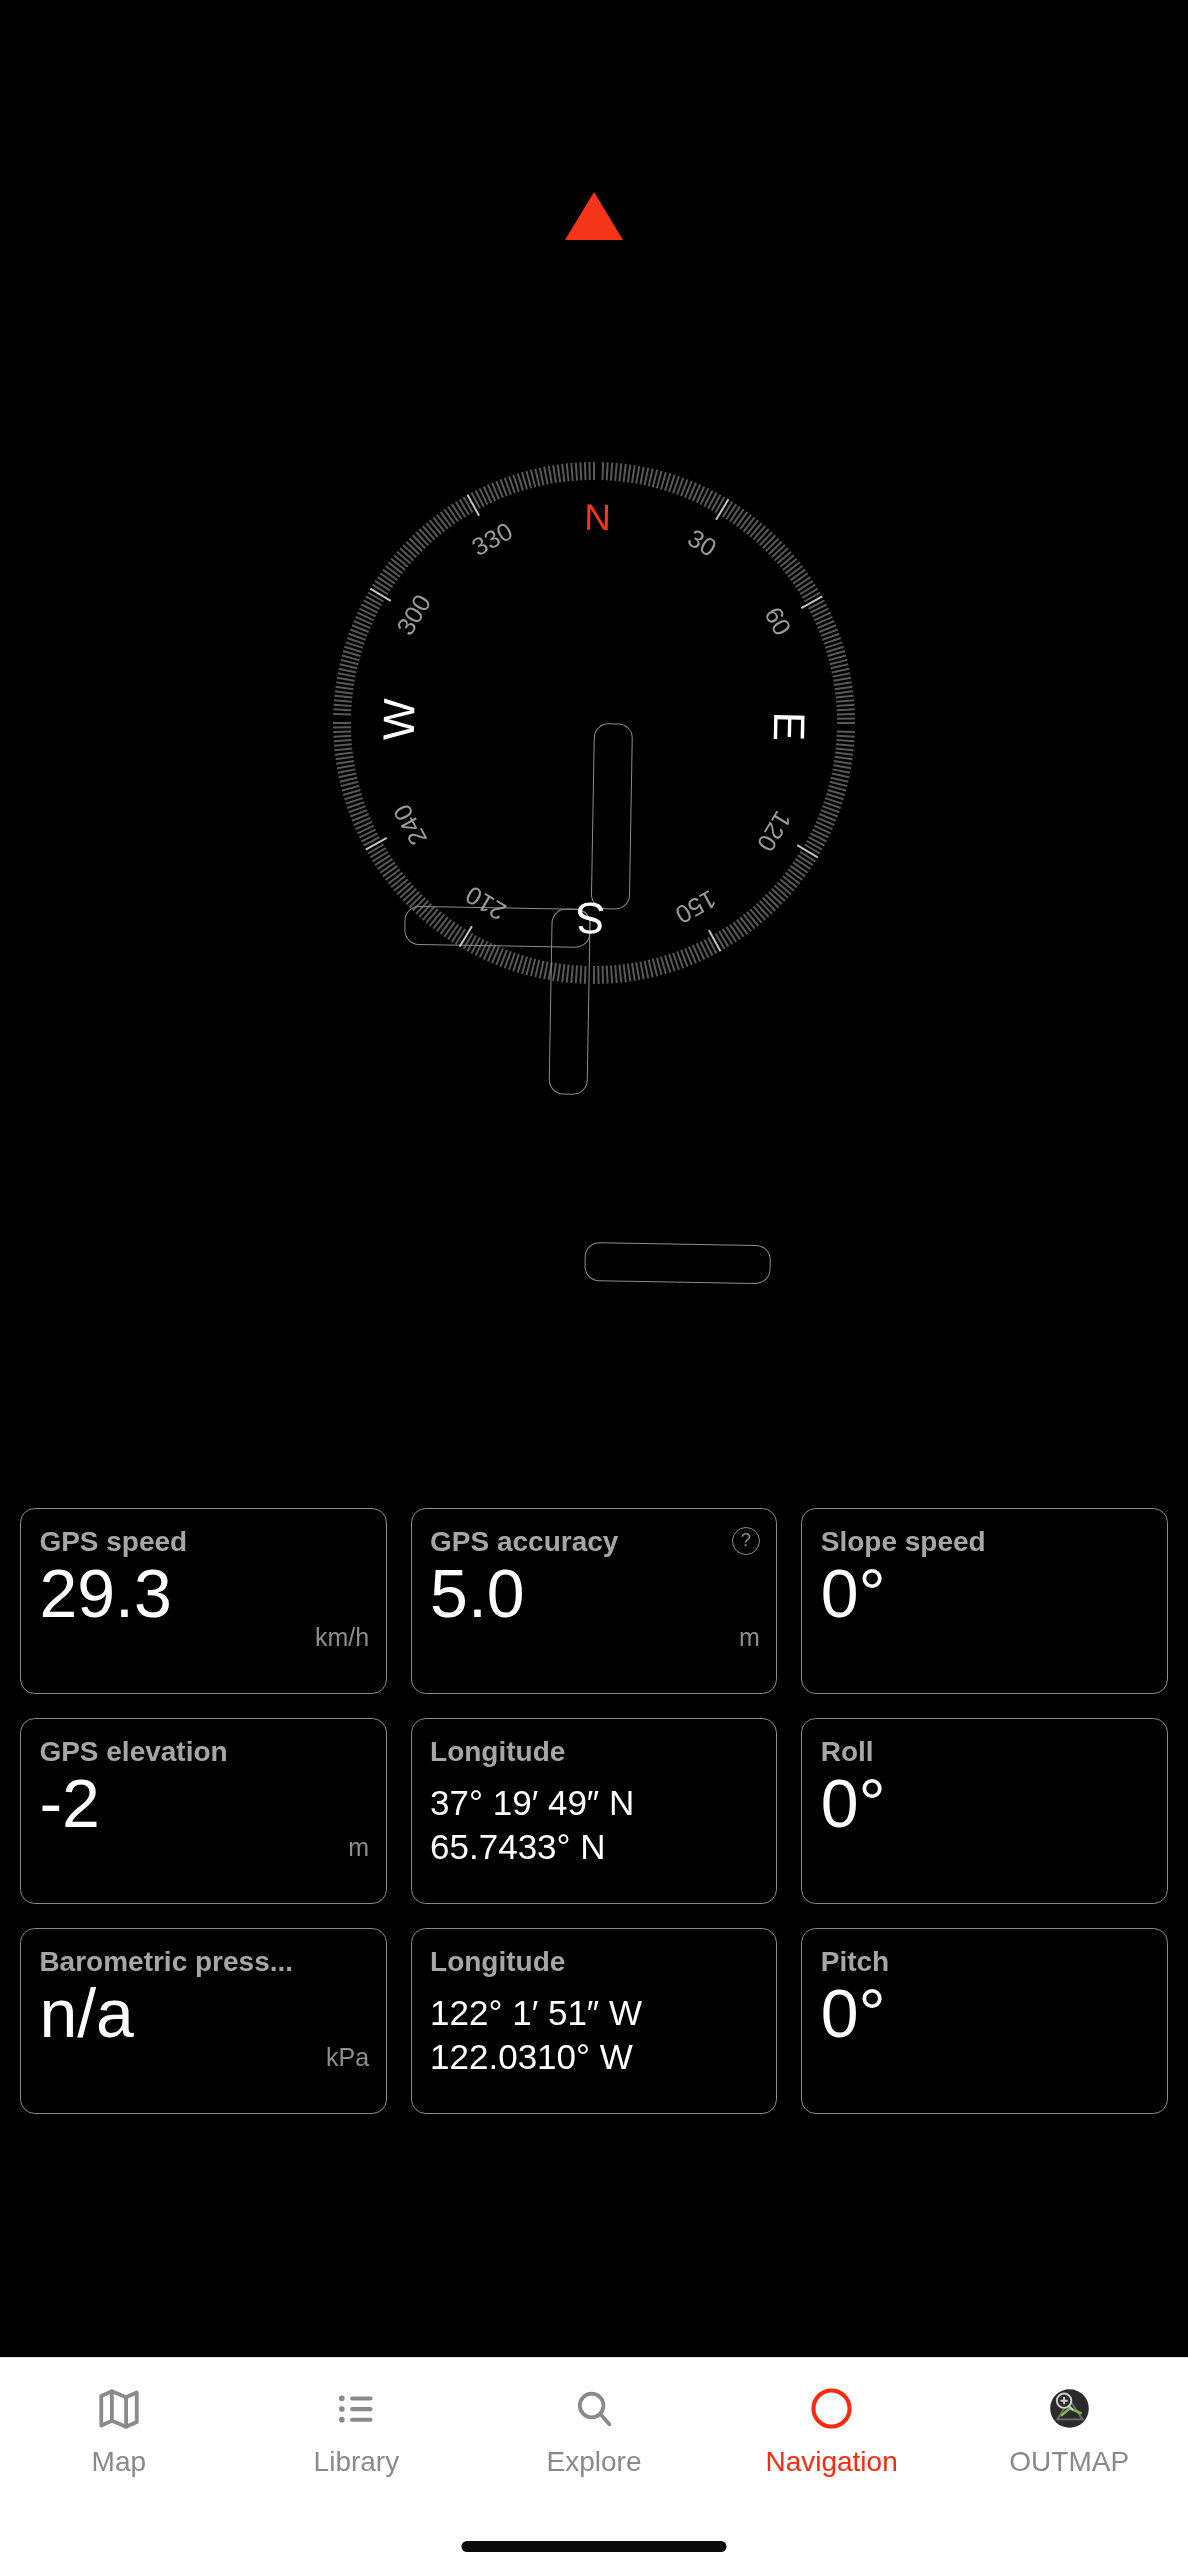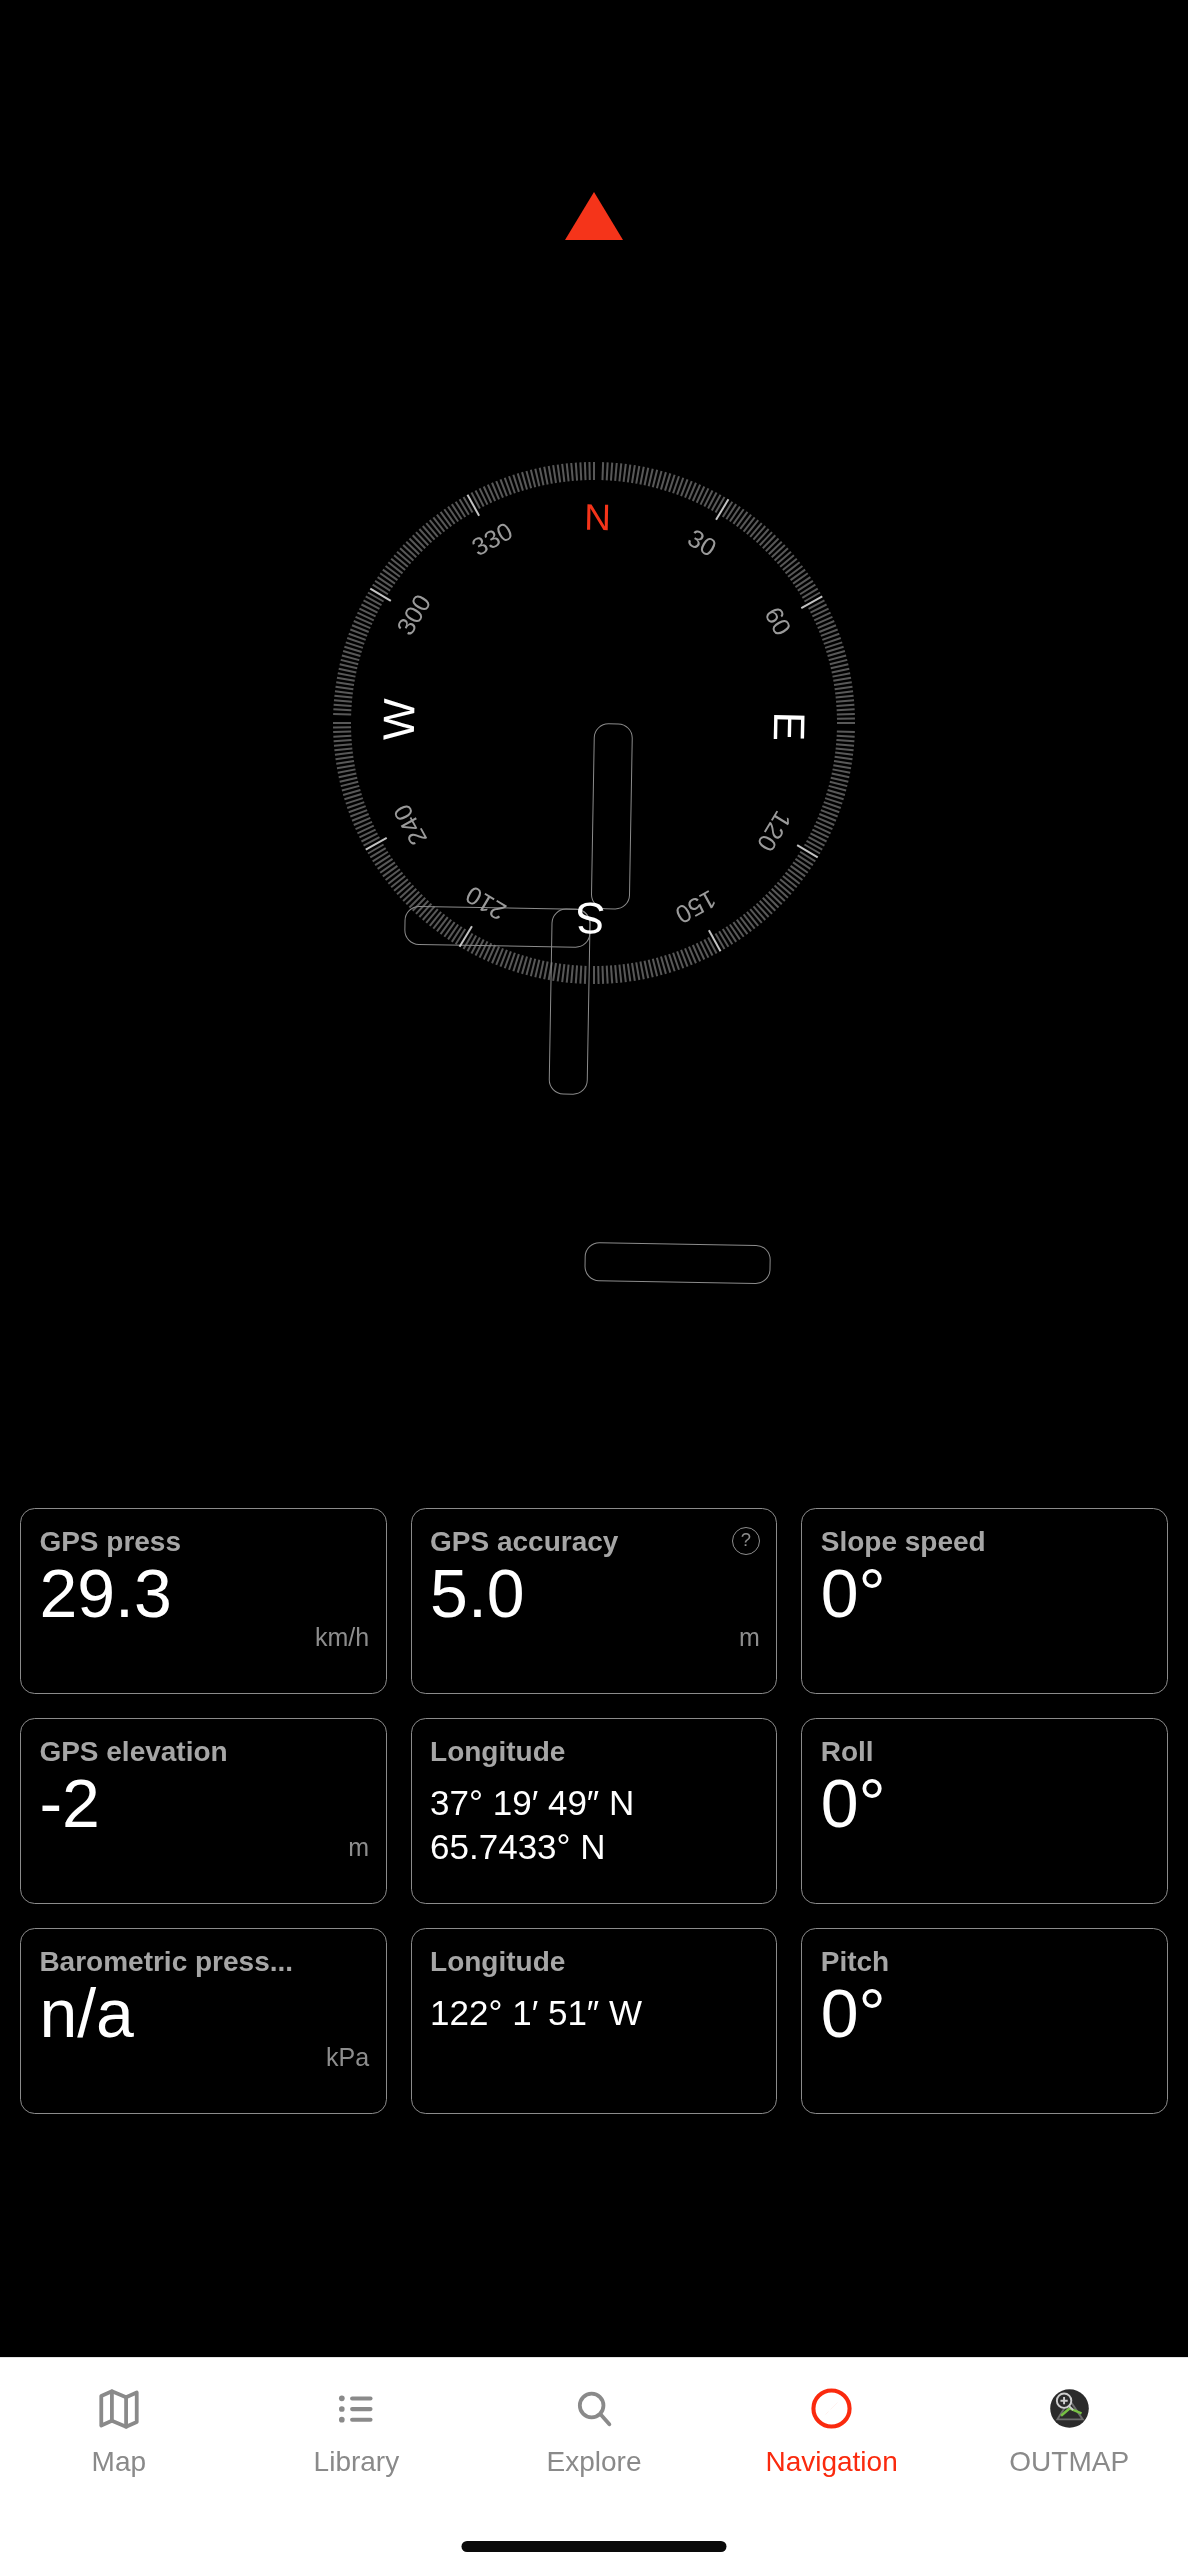"GPS press" div.card-title { text: press -> speed }
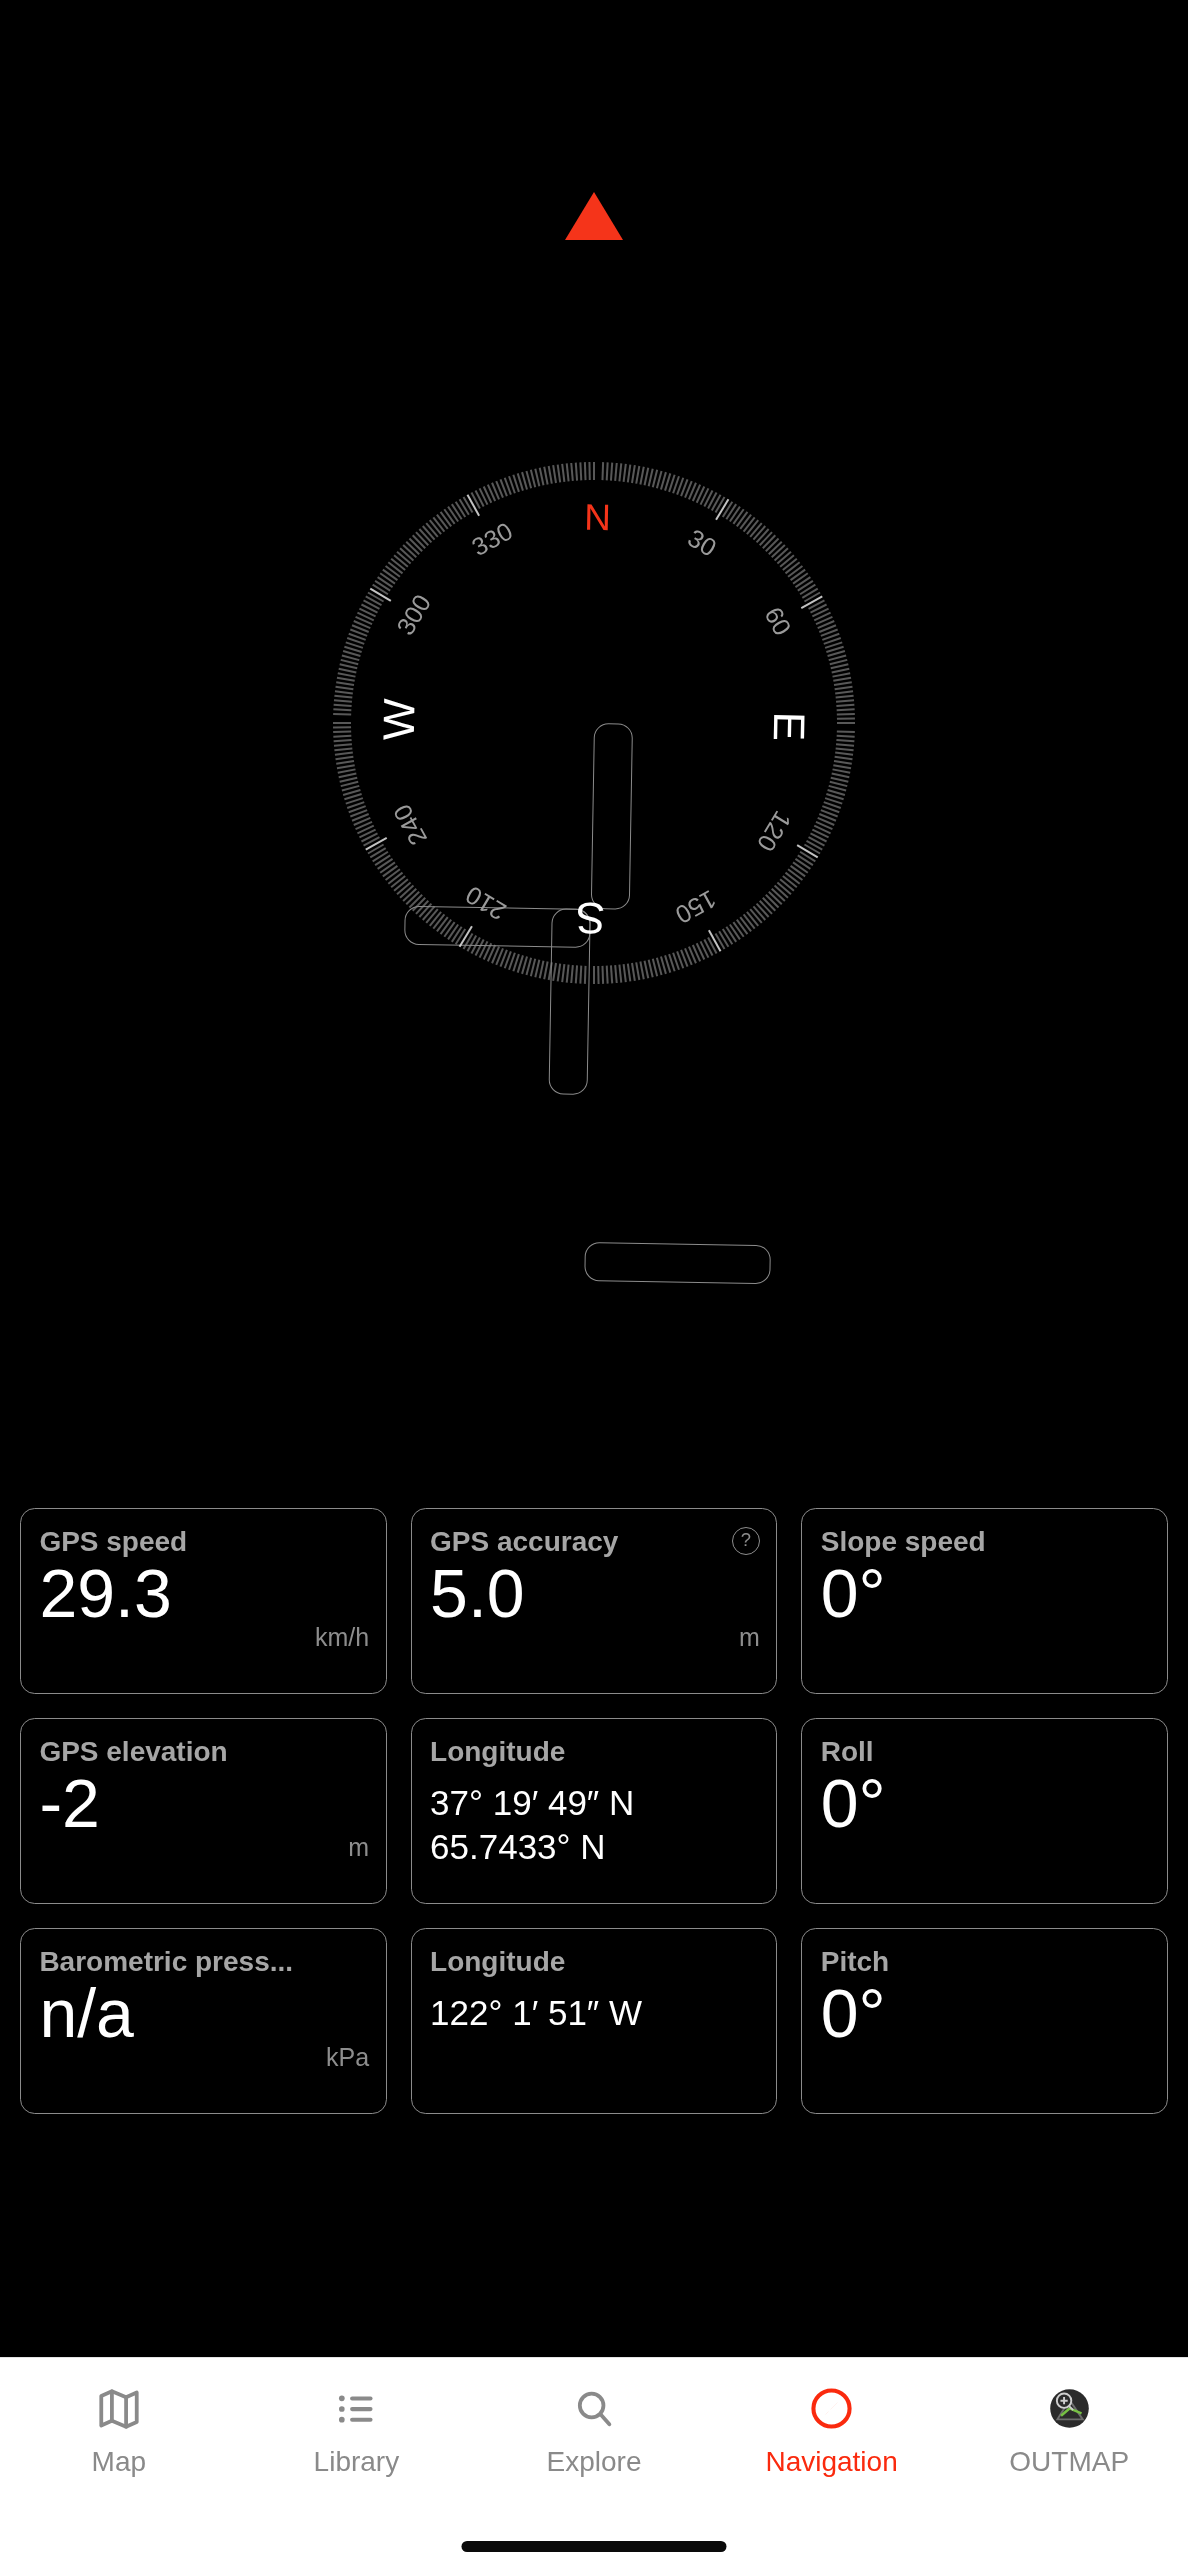"122.0310° W" div { html: none -> <div>122.0310° W</div> }
